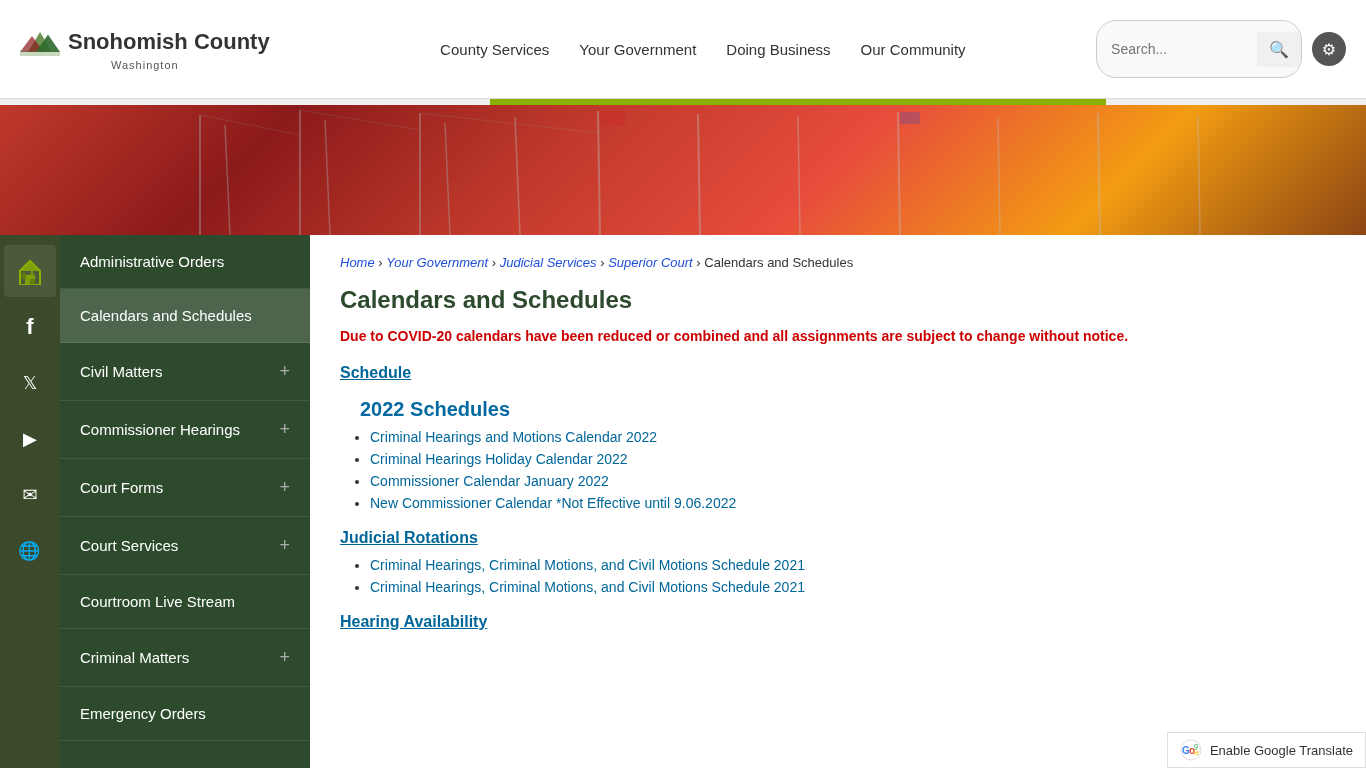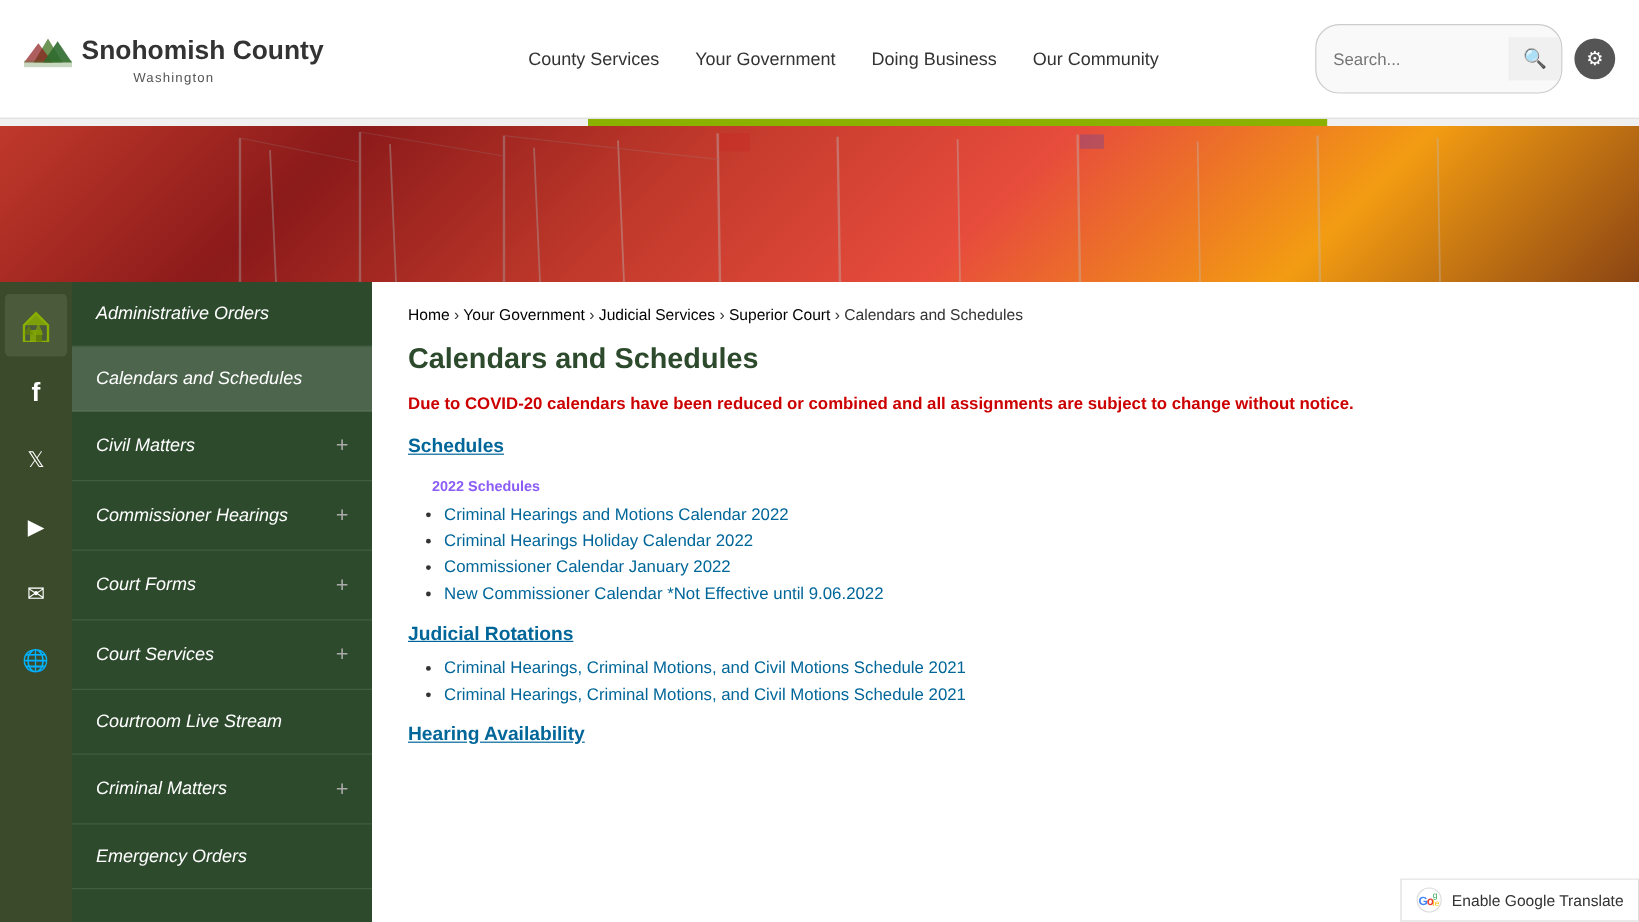"Administrative Orders" .left-nav-item { font-style: italic -> none }
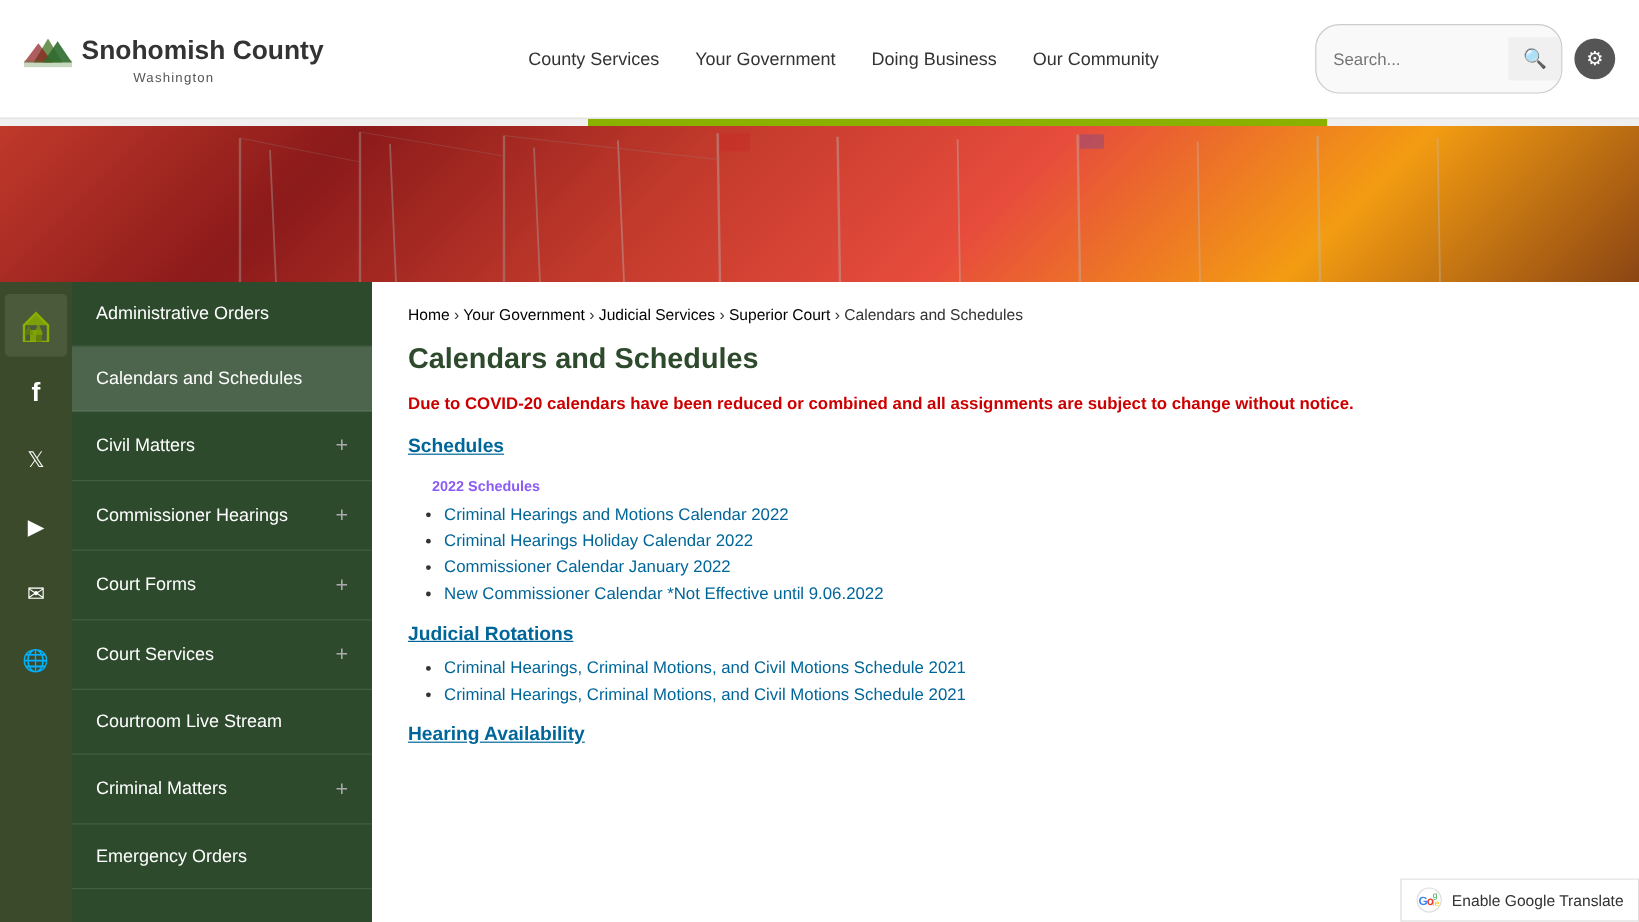"Home" .breadcrumb a { color: #000000 -> #1d4ed8; font-style: none -> italic }
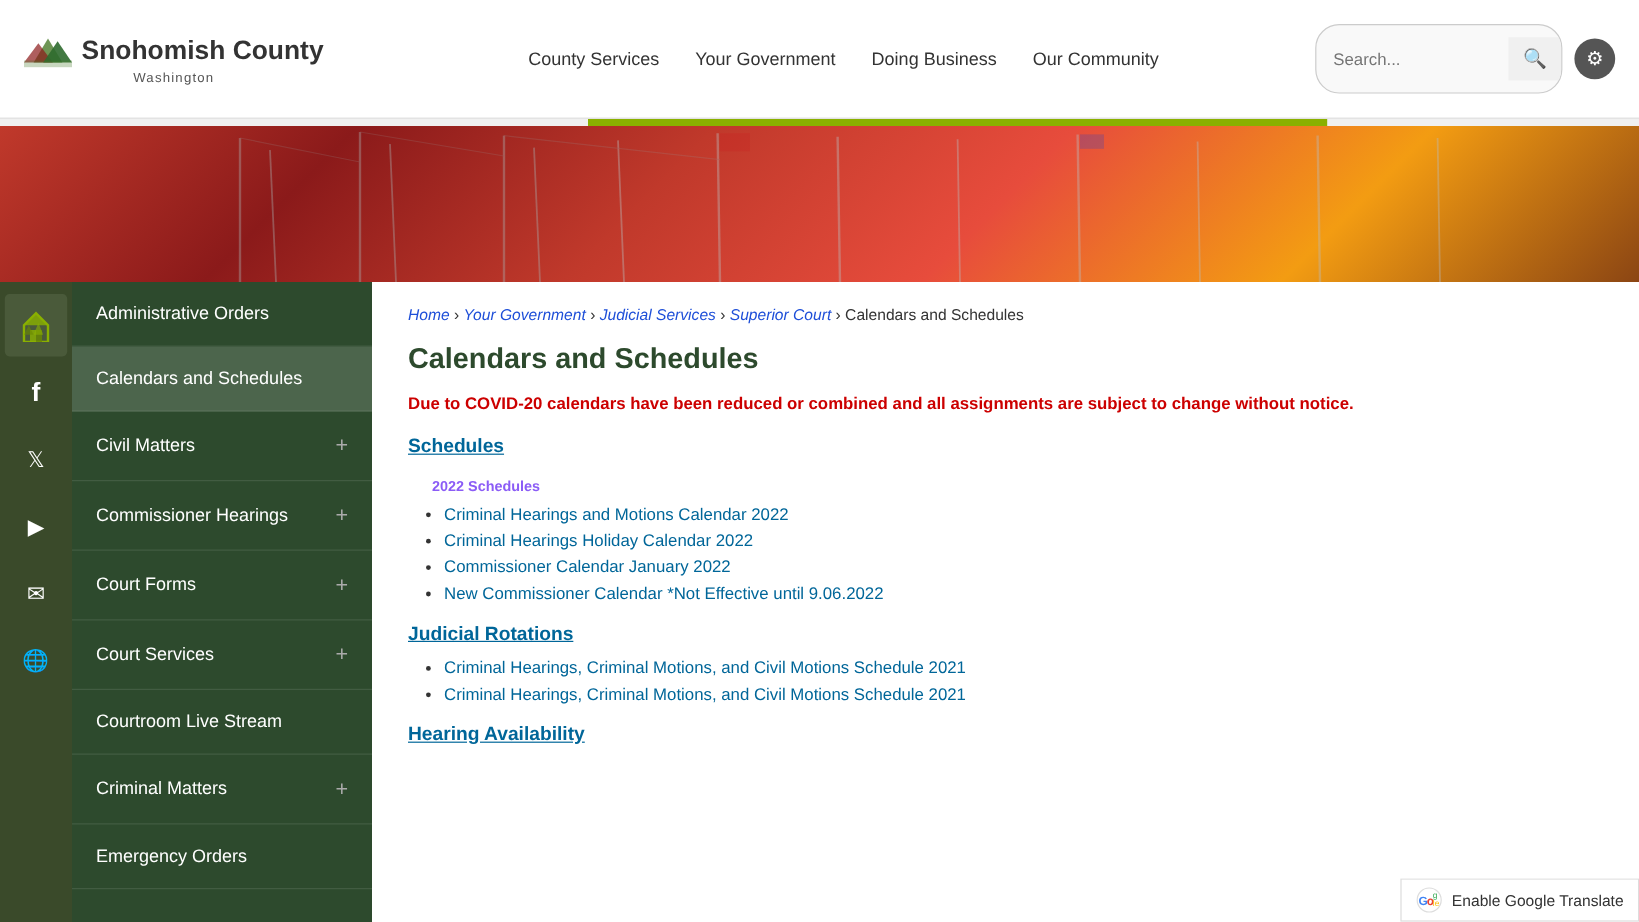"Schedules" a.section-heading { text: Schedules -> Schedule }
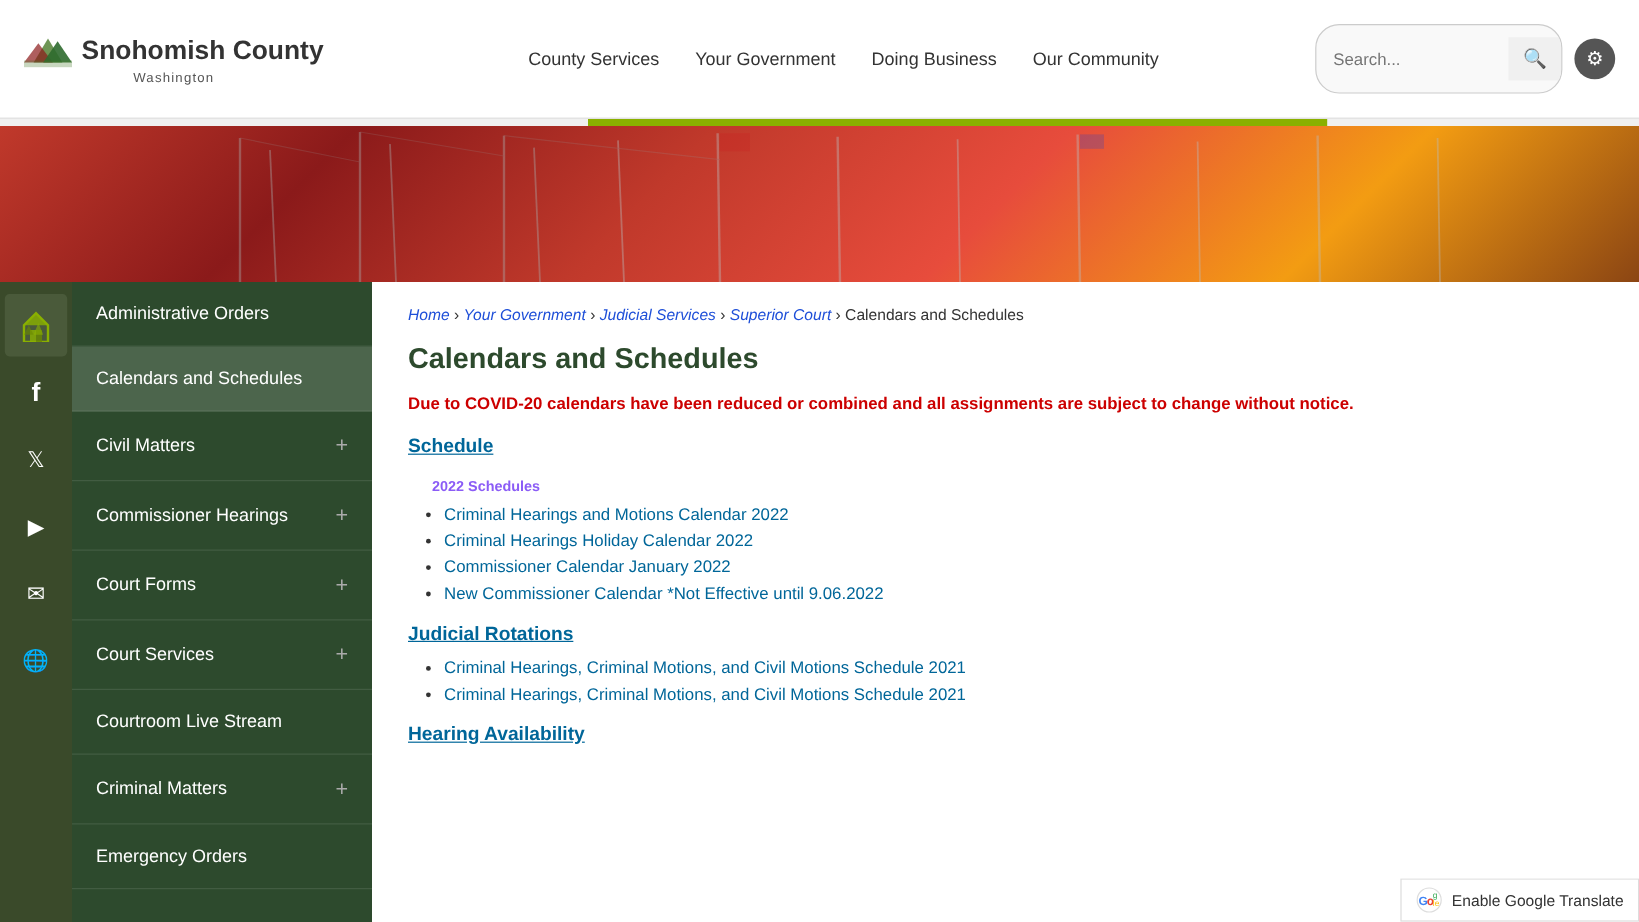"2022 Schedules" .sub-section-heading { color: #8b5cf6 -> #0369a1; font-size: 12px -> 20px }
